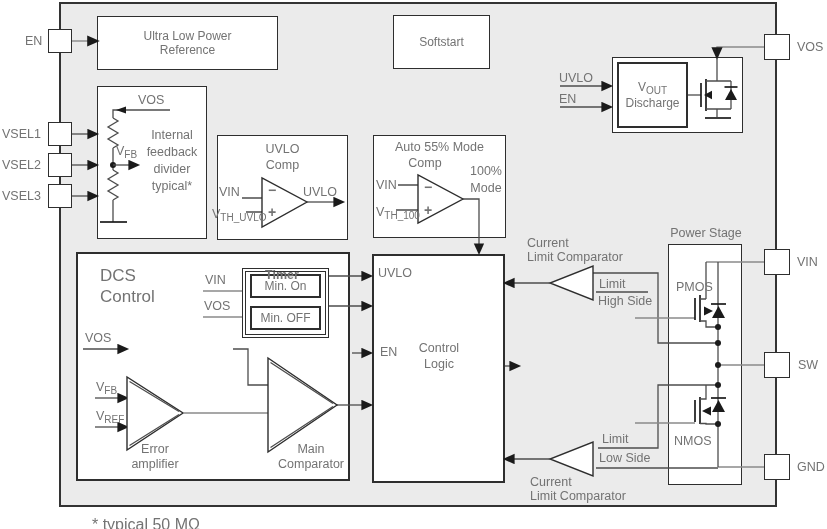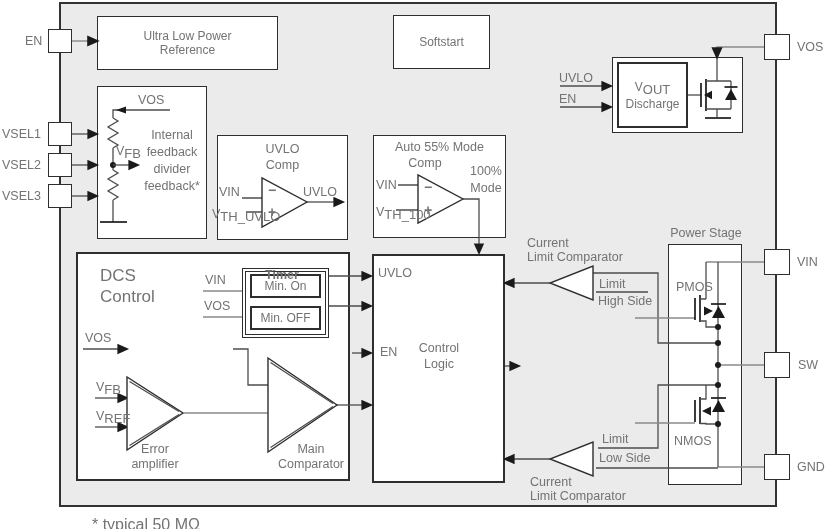"OUT" sub { font-size: 13px -> 10px }
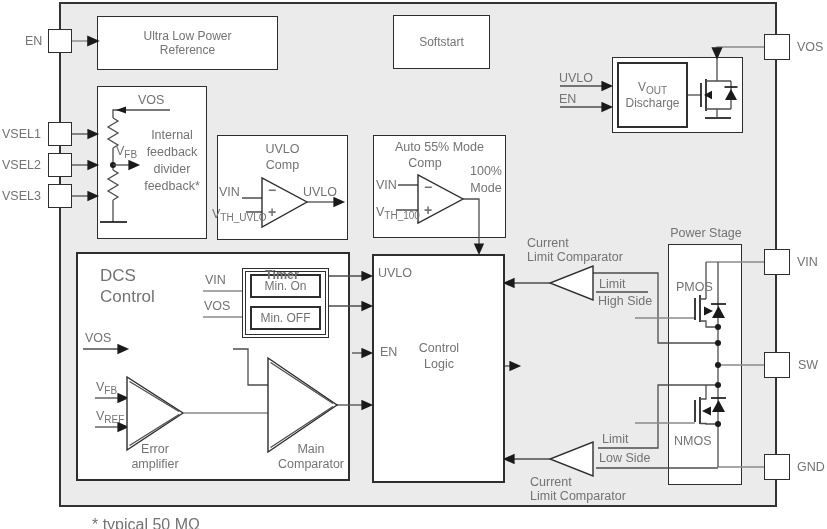"feedback*" div { text: feedback -> typical }
